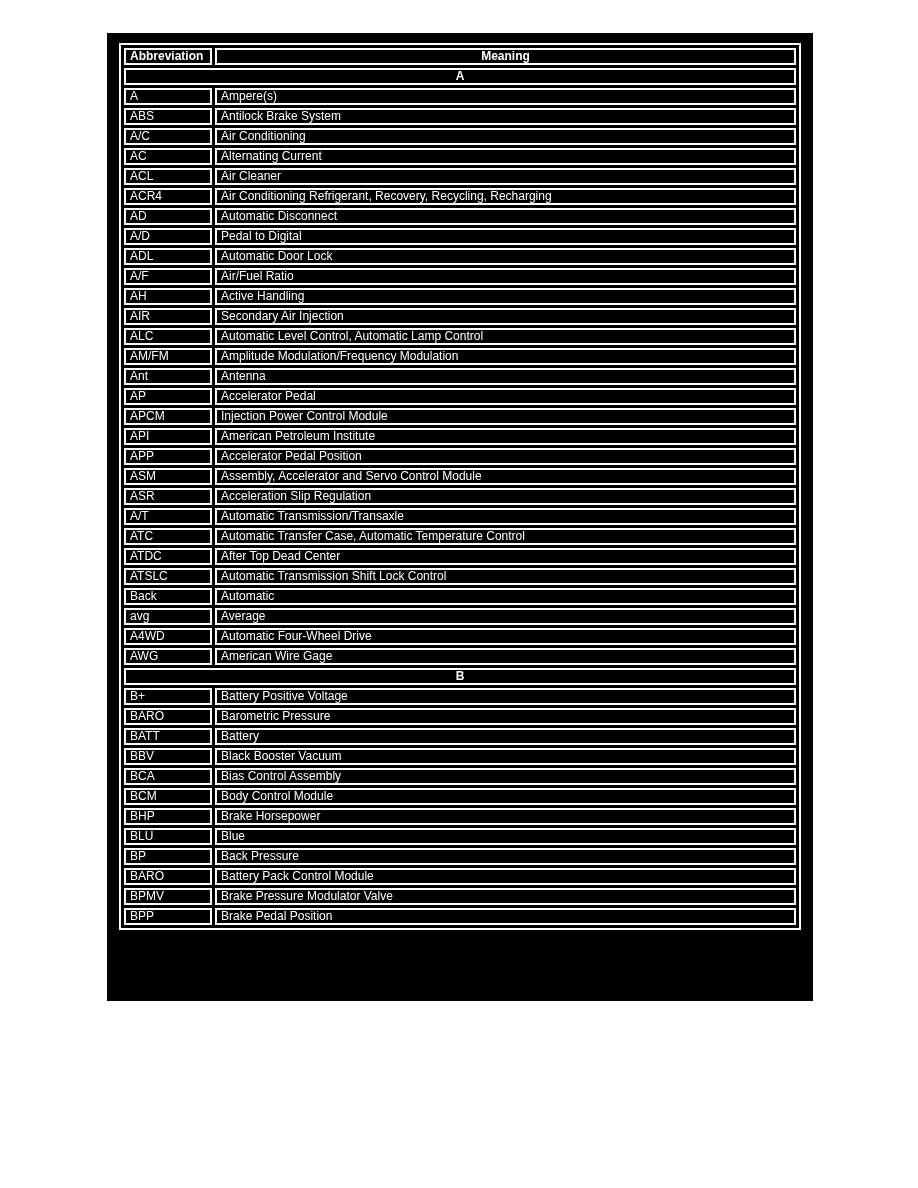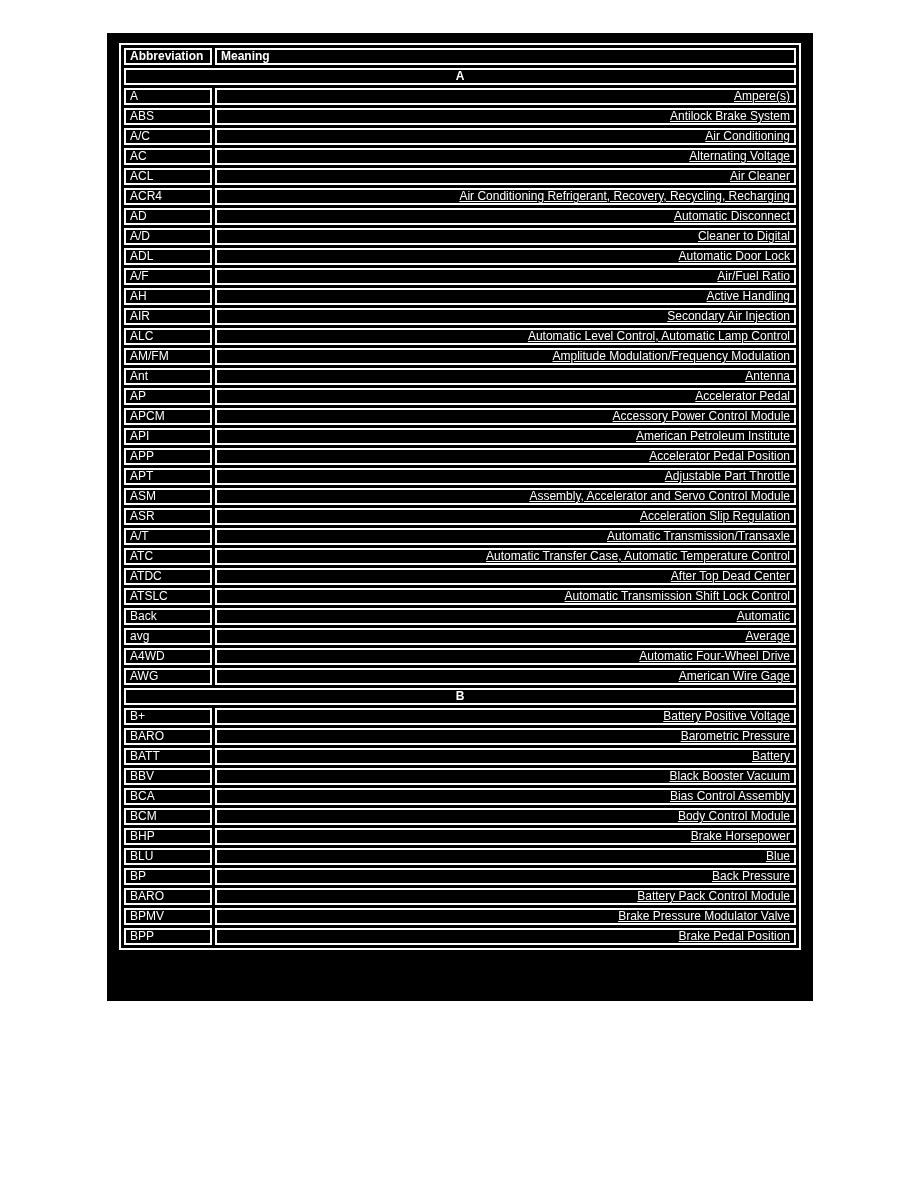"Meaning" th { text-align: left -> center }
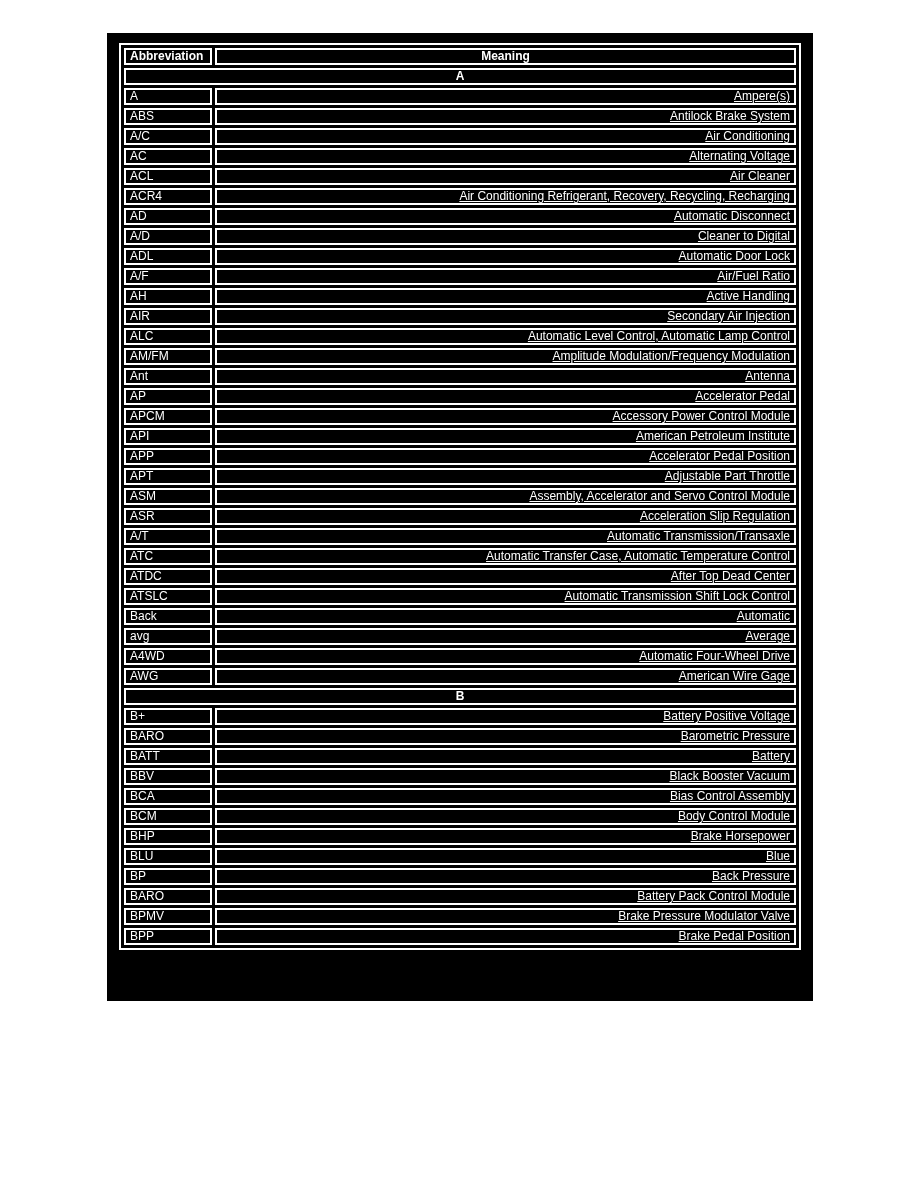"Ampere(s)" td.meaning { text-align: right -> left; text-decoration: underline -> none }
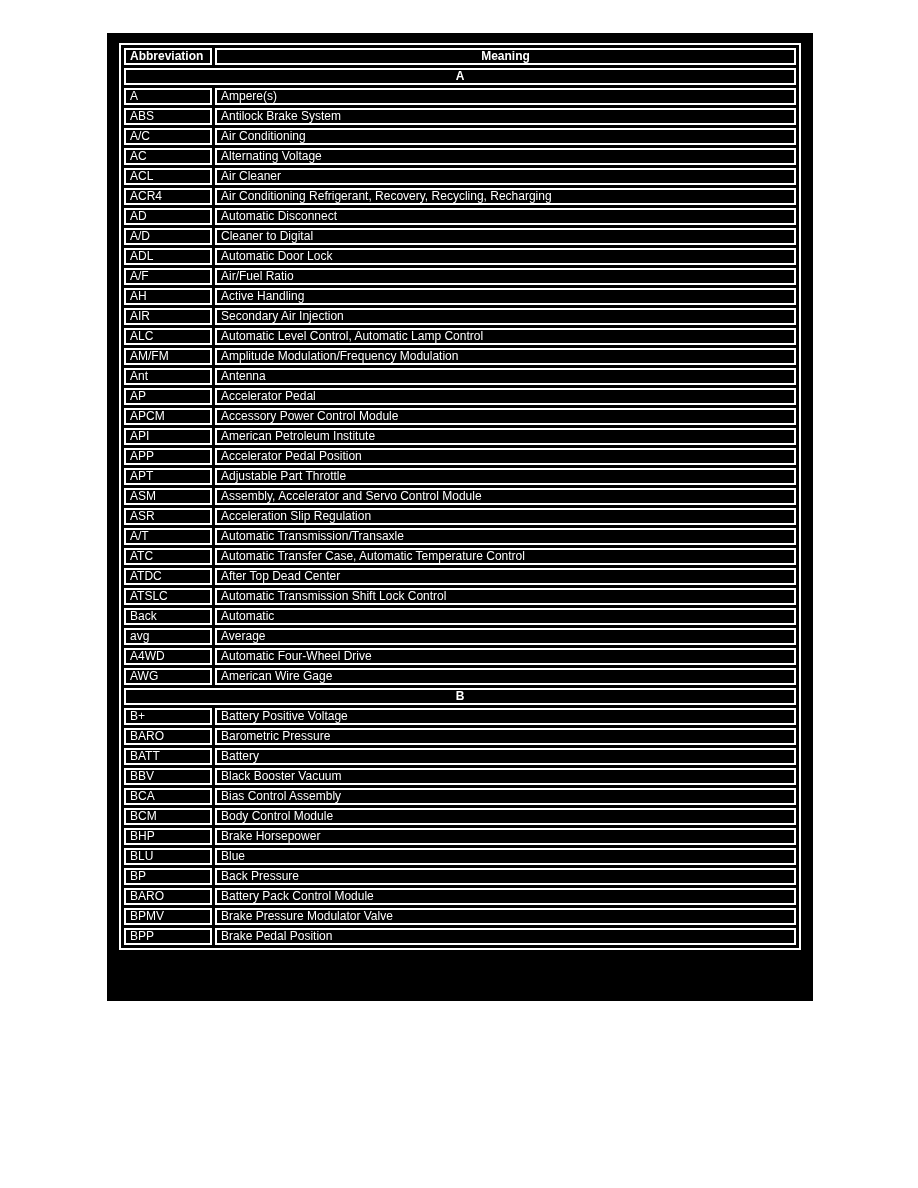"Alternating Voltage" td.meaning { text: Voltage -> Current }
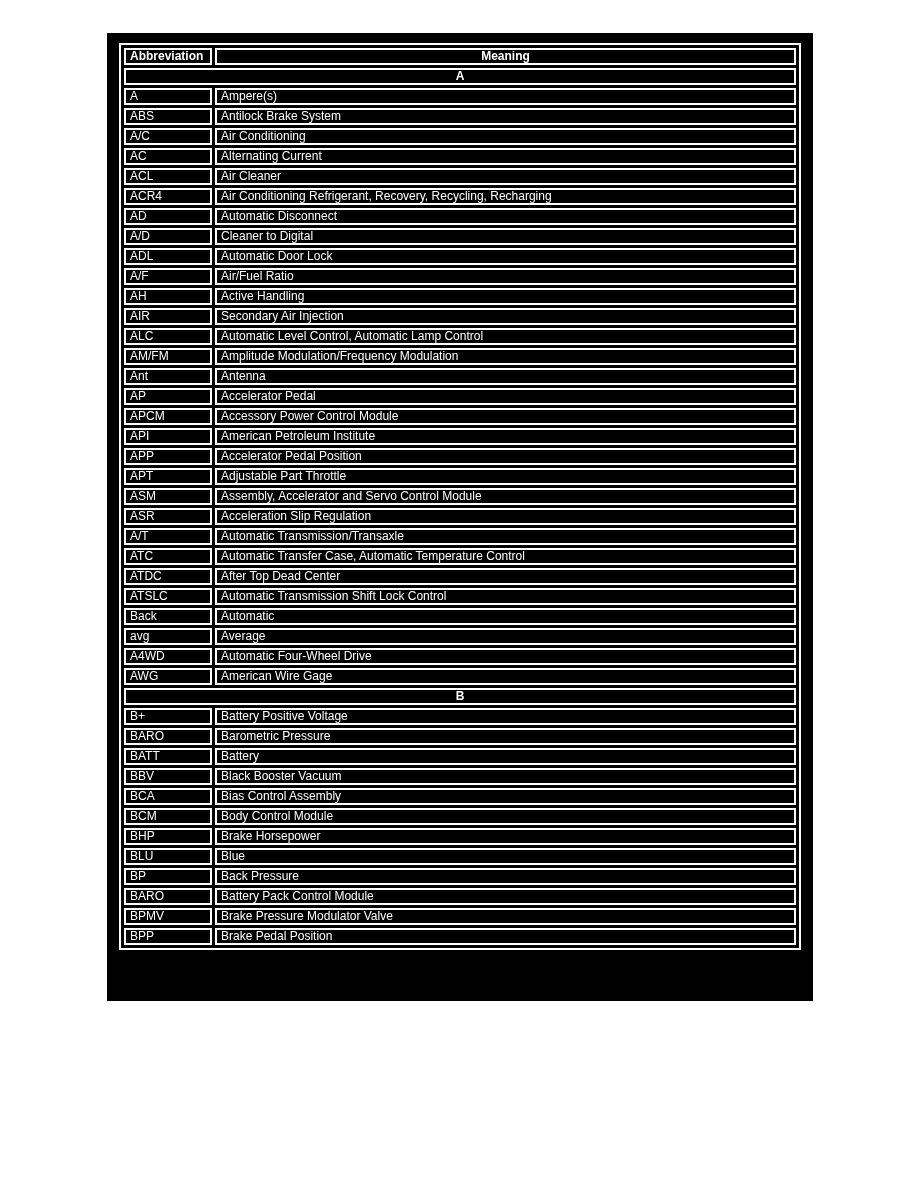"Cleaner to Digital" td.meaning { text: Cleaner -> Pedal }
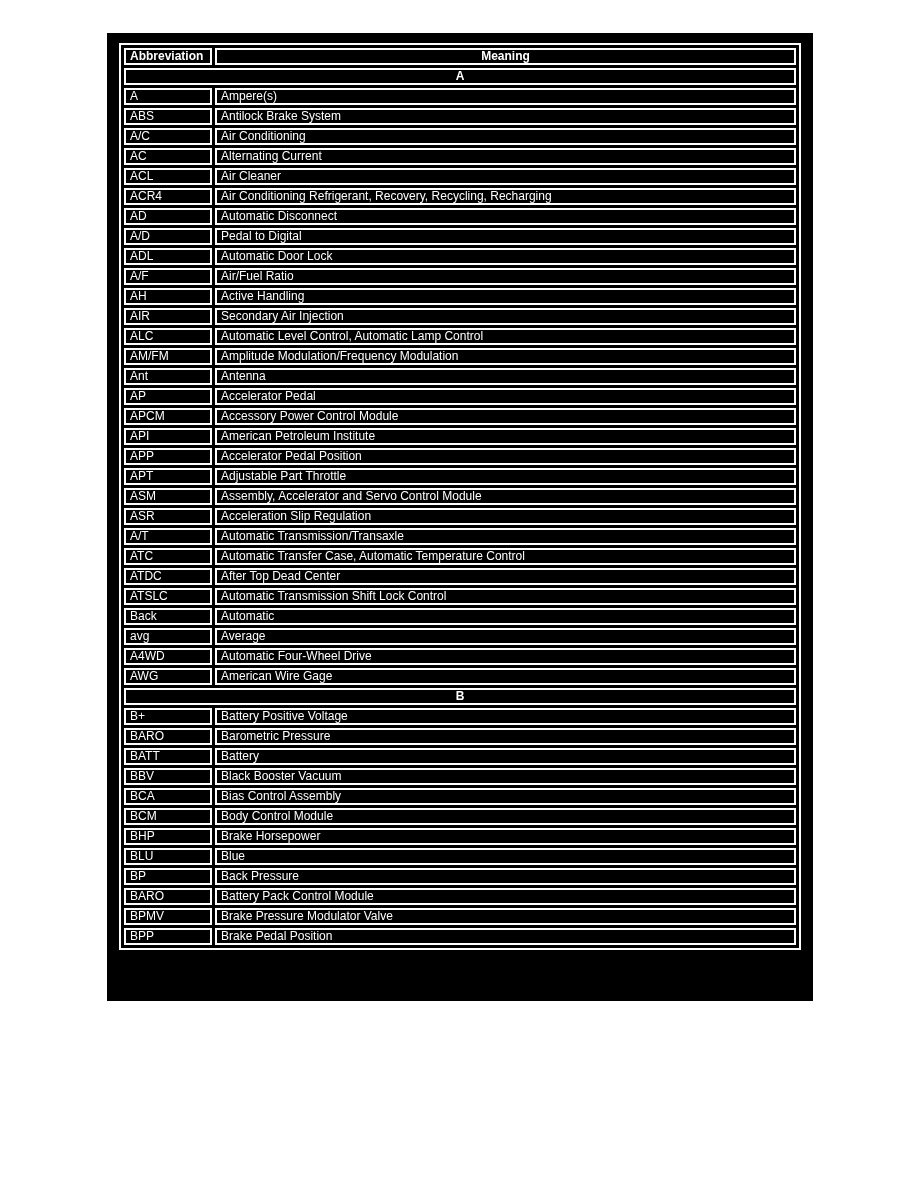"Accessory Power Control Module" td.meaning { text: Accessory -> Injection }
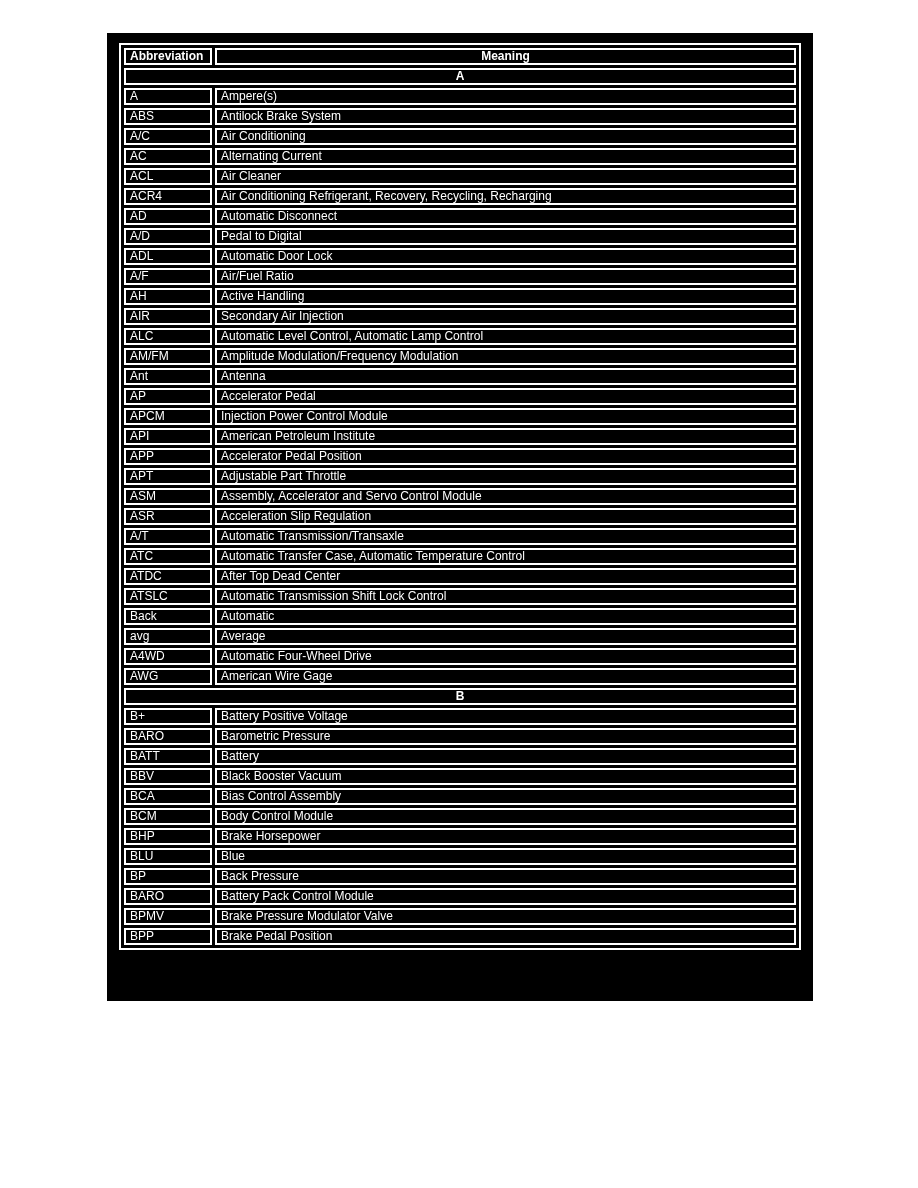"APT" tr { html: <tr> <td>APT</td> <td>Adjustable Part Throttle</td> </tr> -> none }
